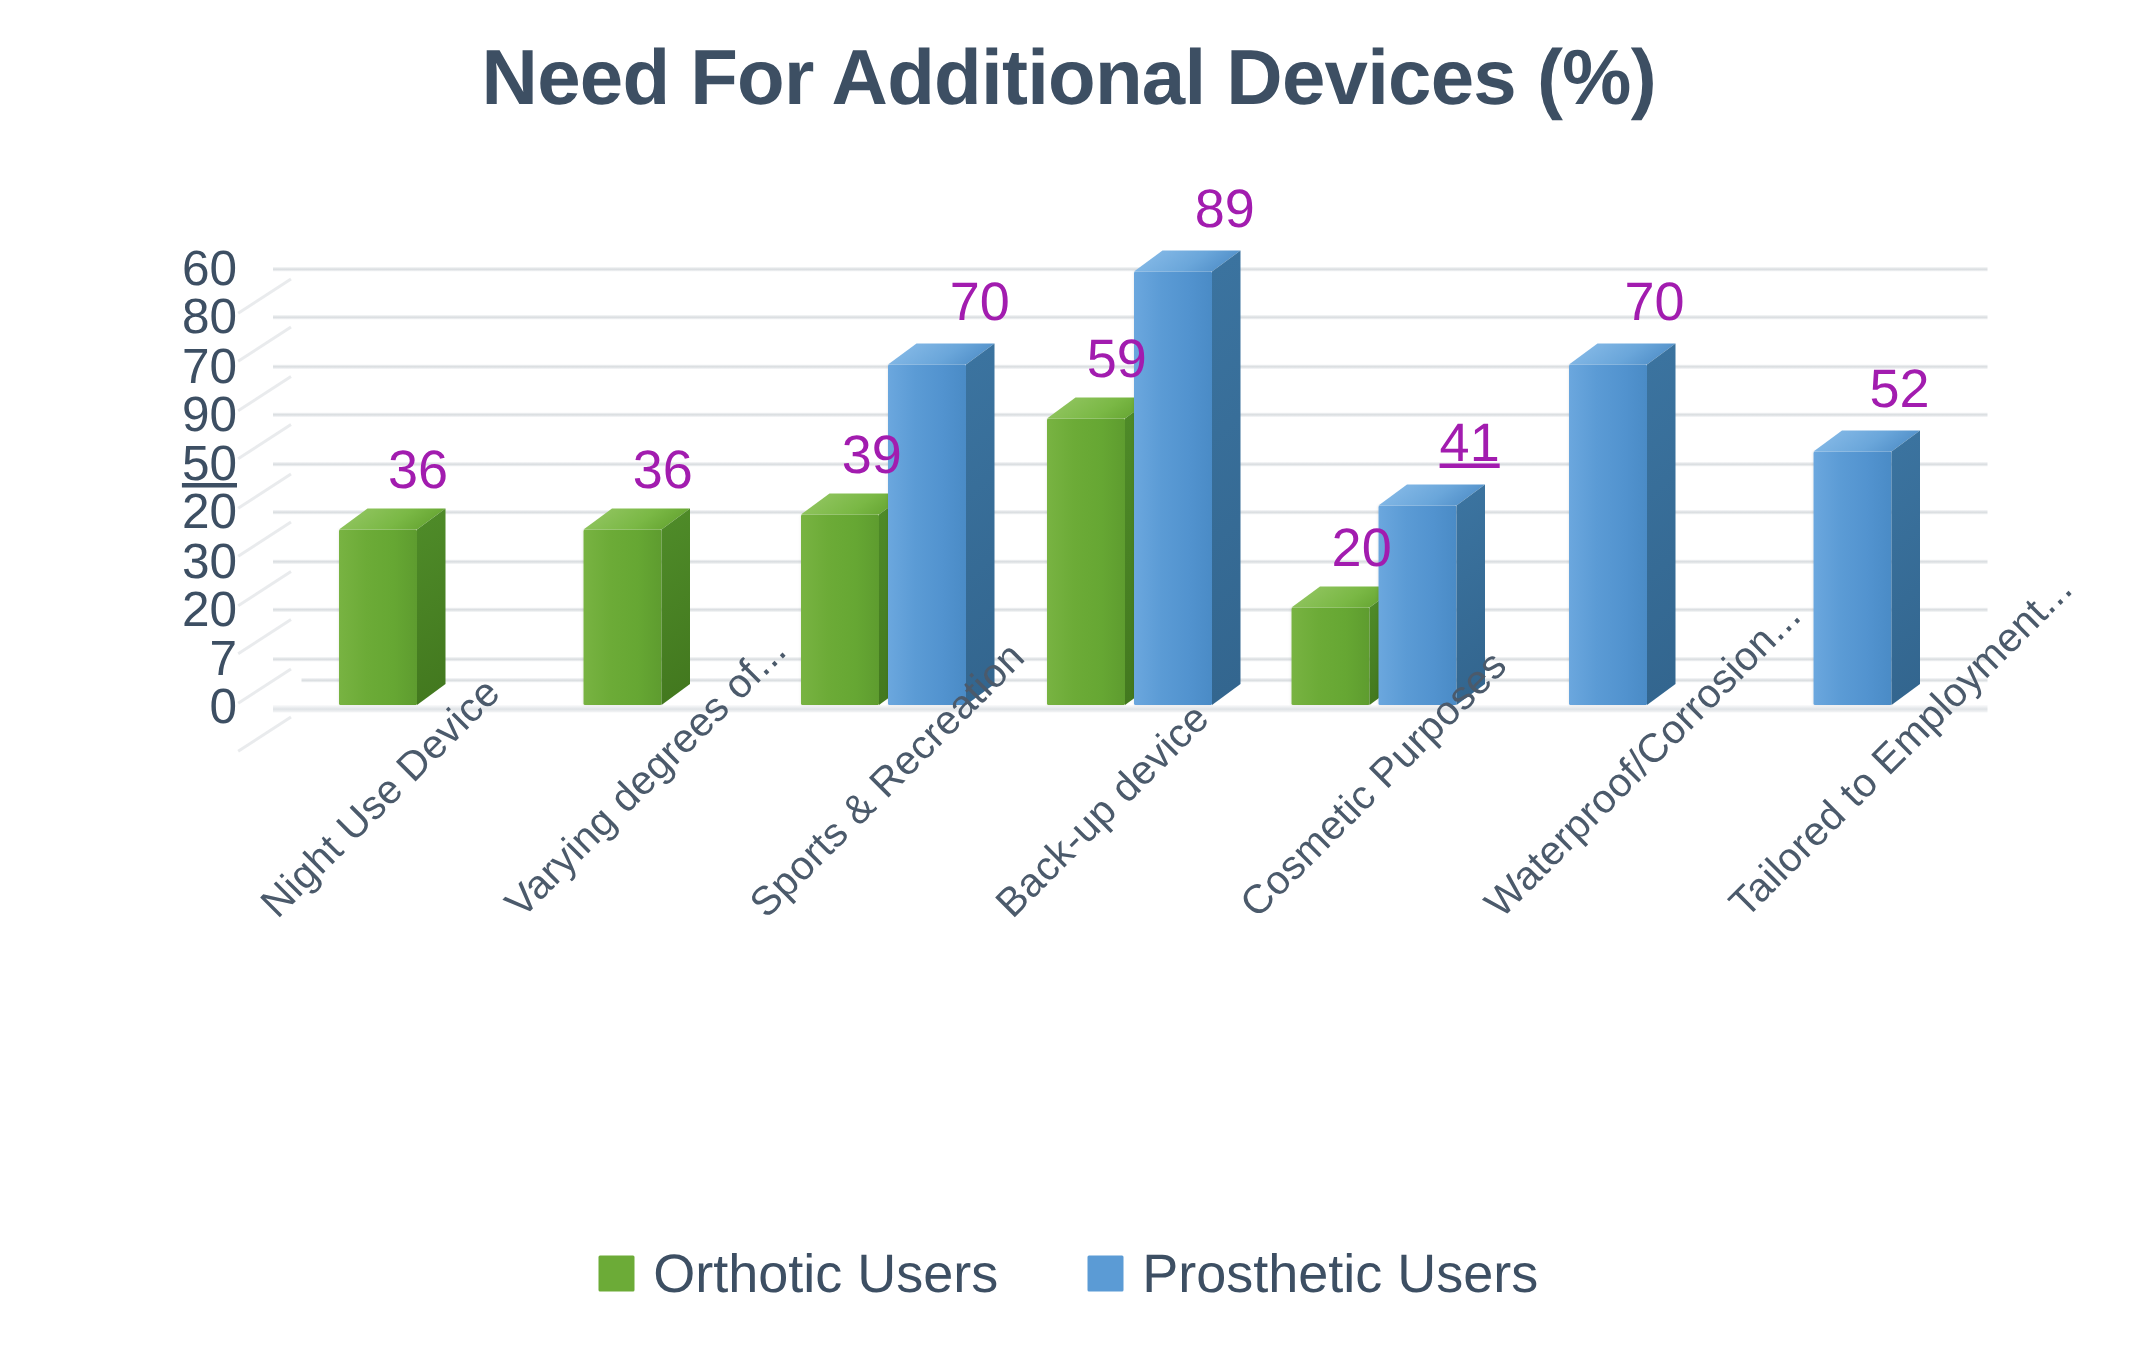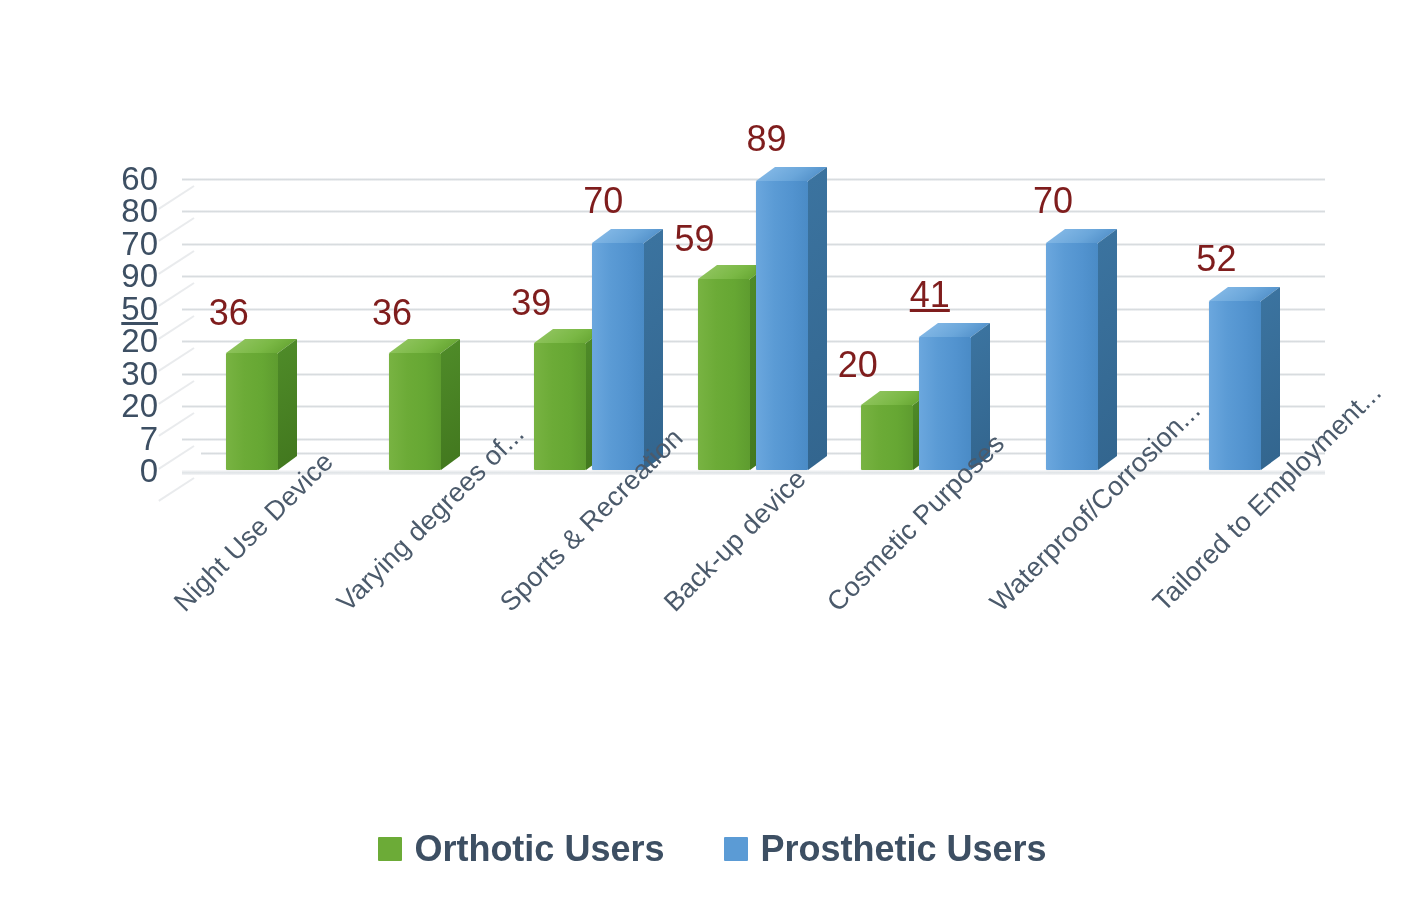"Need For Additional Devices (%)" div { html: none -> <div>Need For Additional Devices (%)</div> }
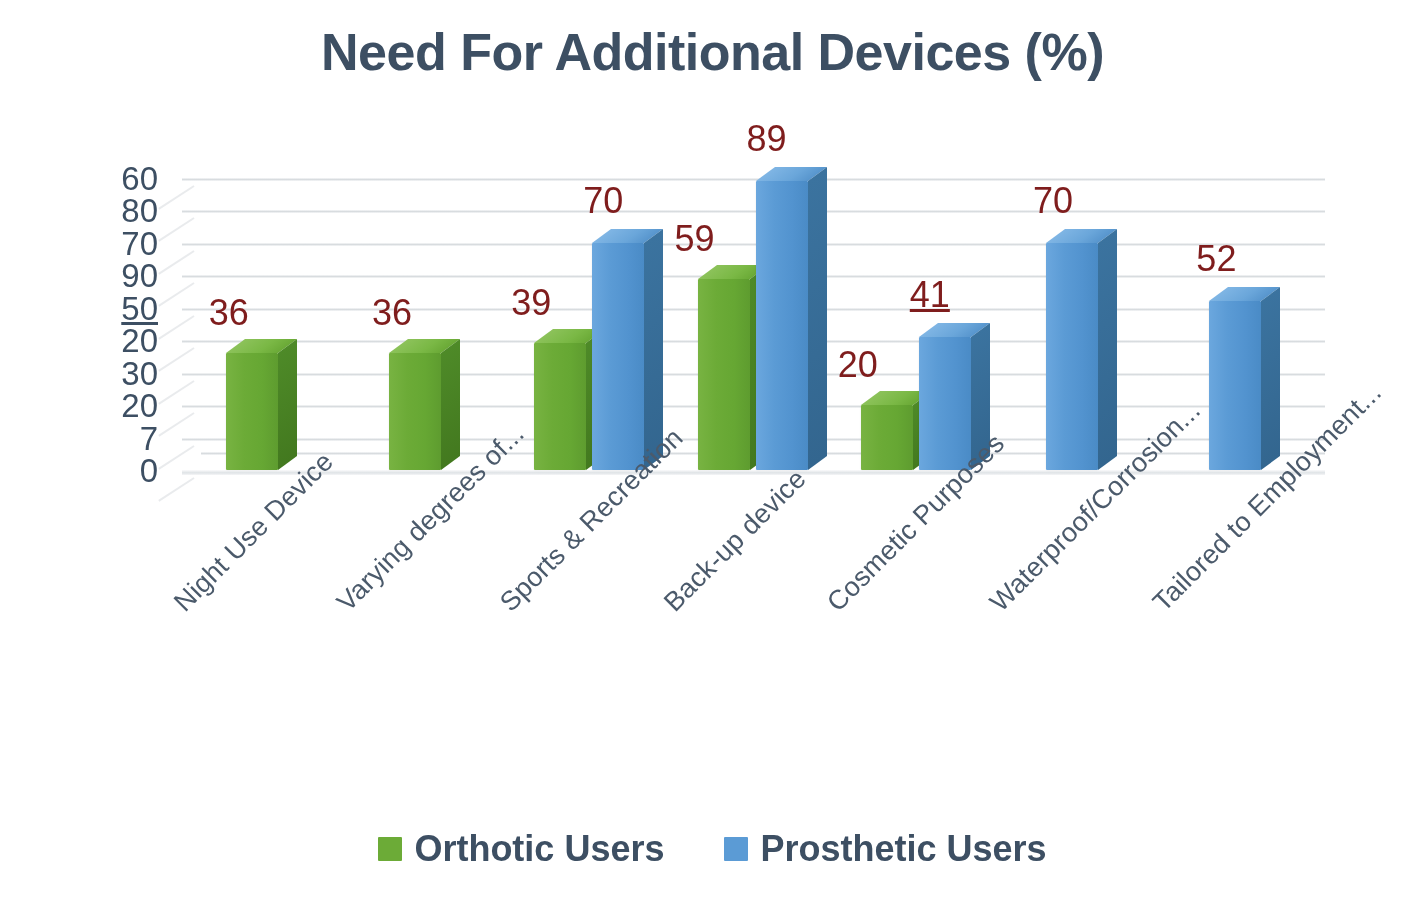"89" .datalabel { color: #7f1d1d -> #a21caf; text-align: left -> right }
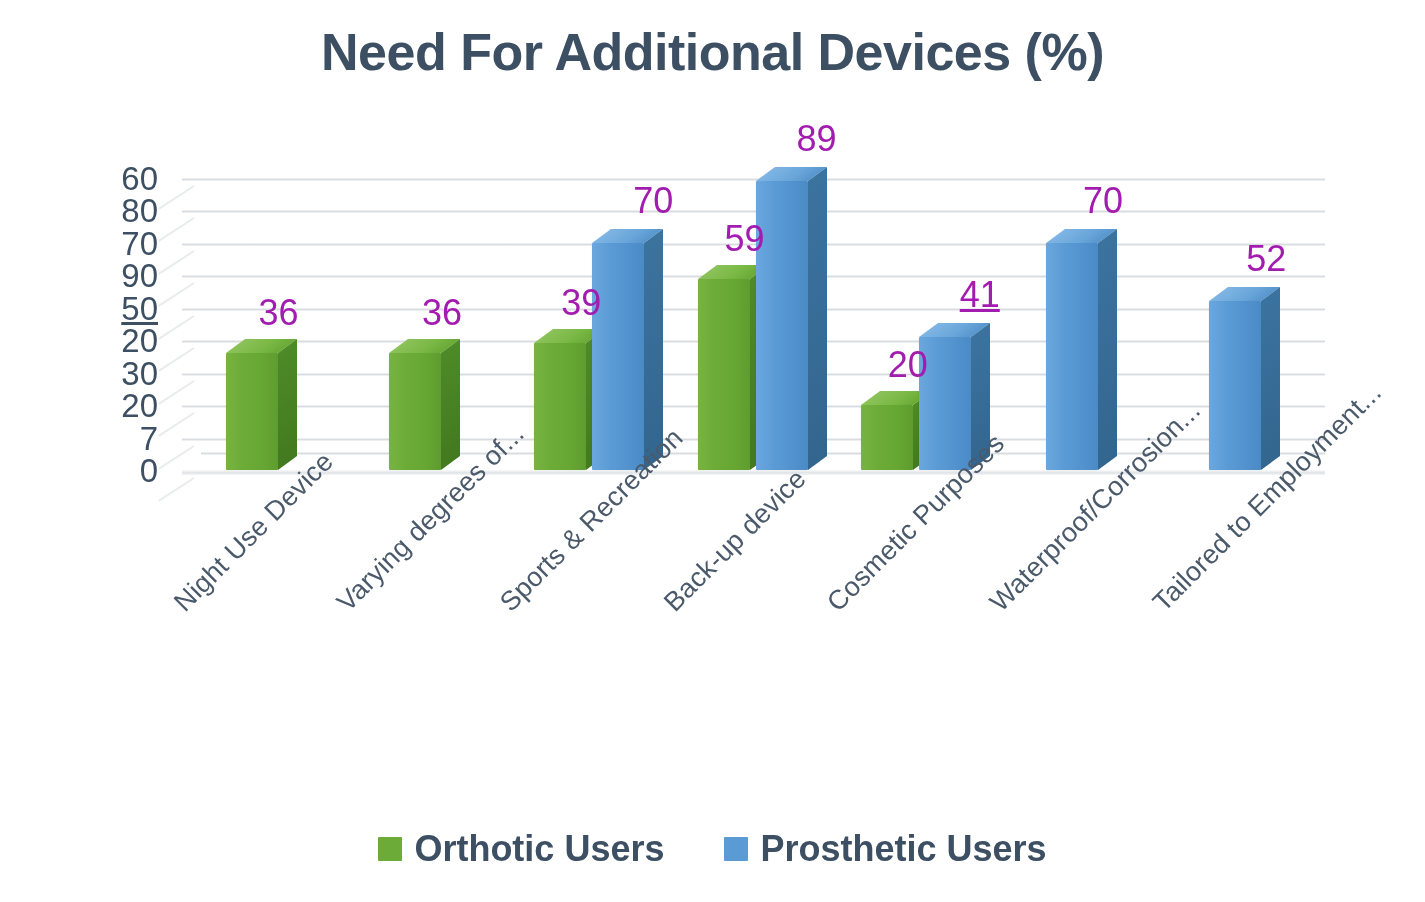"Orthotic Users" #legend { font-weight: bold -> none }
